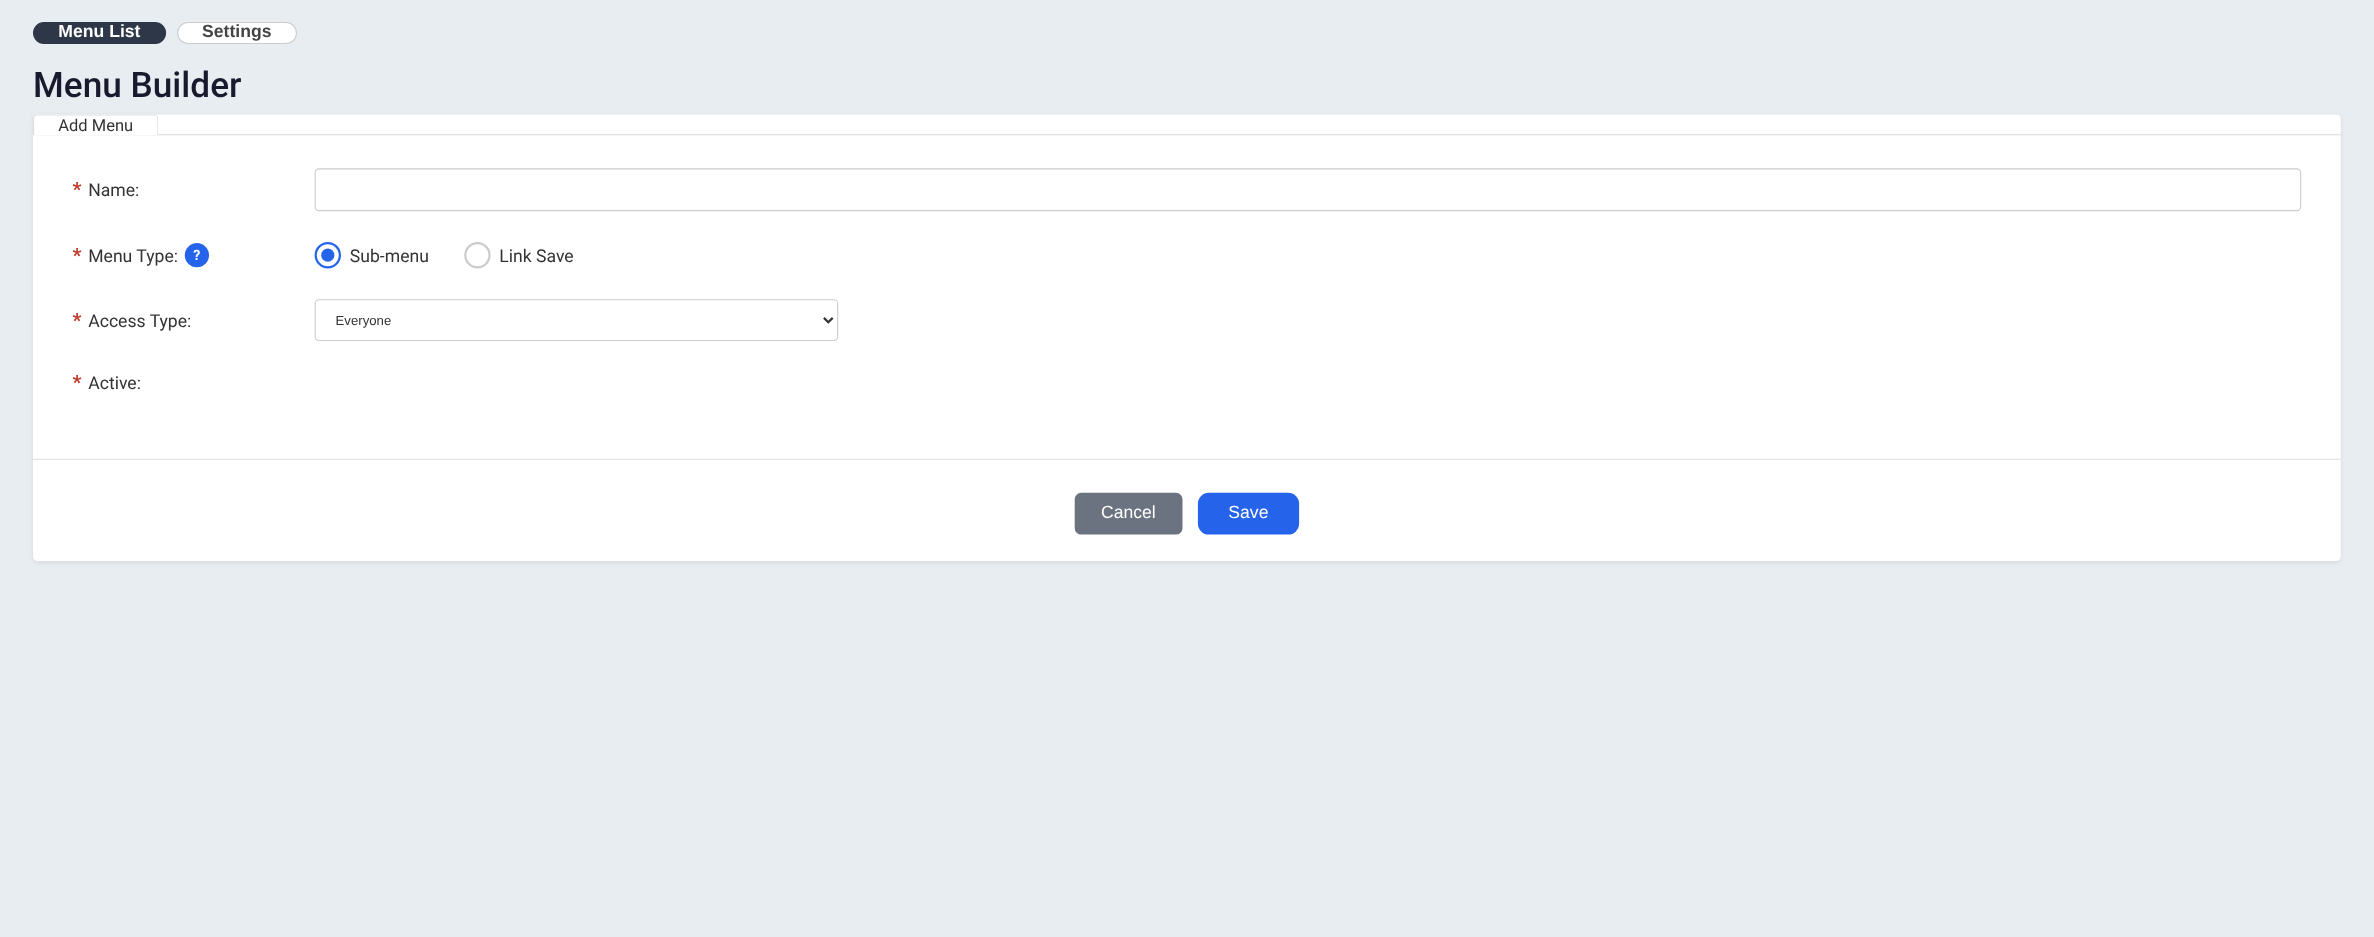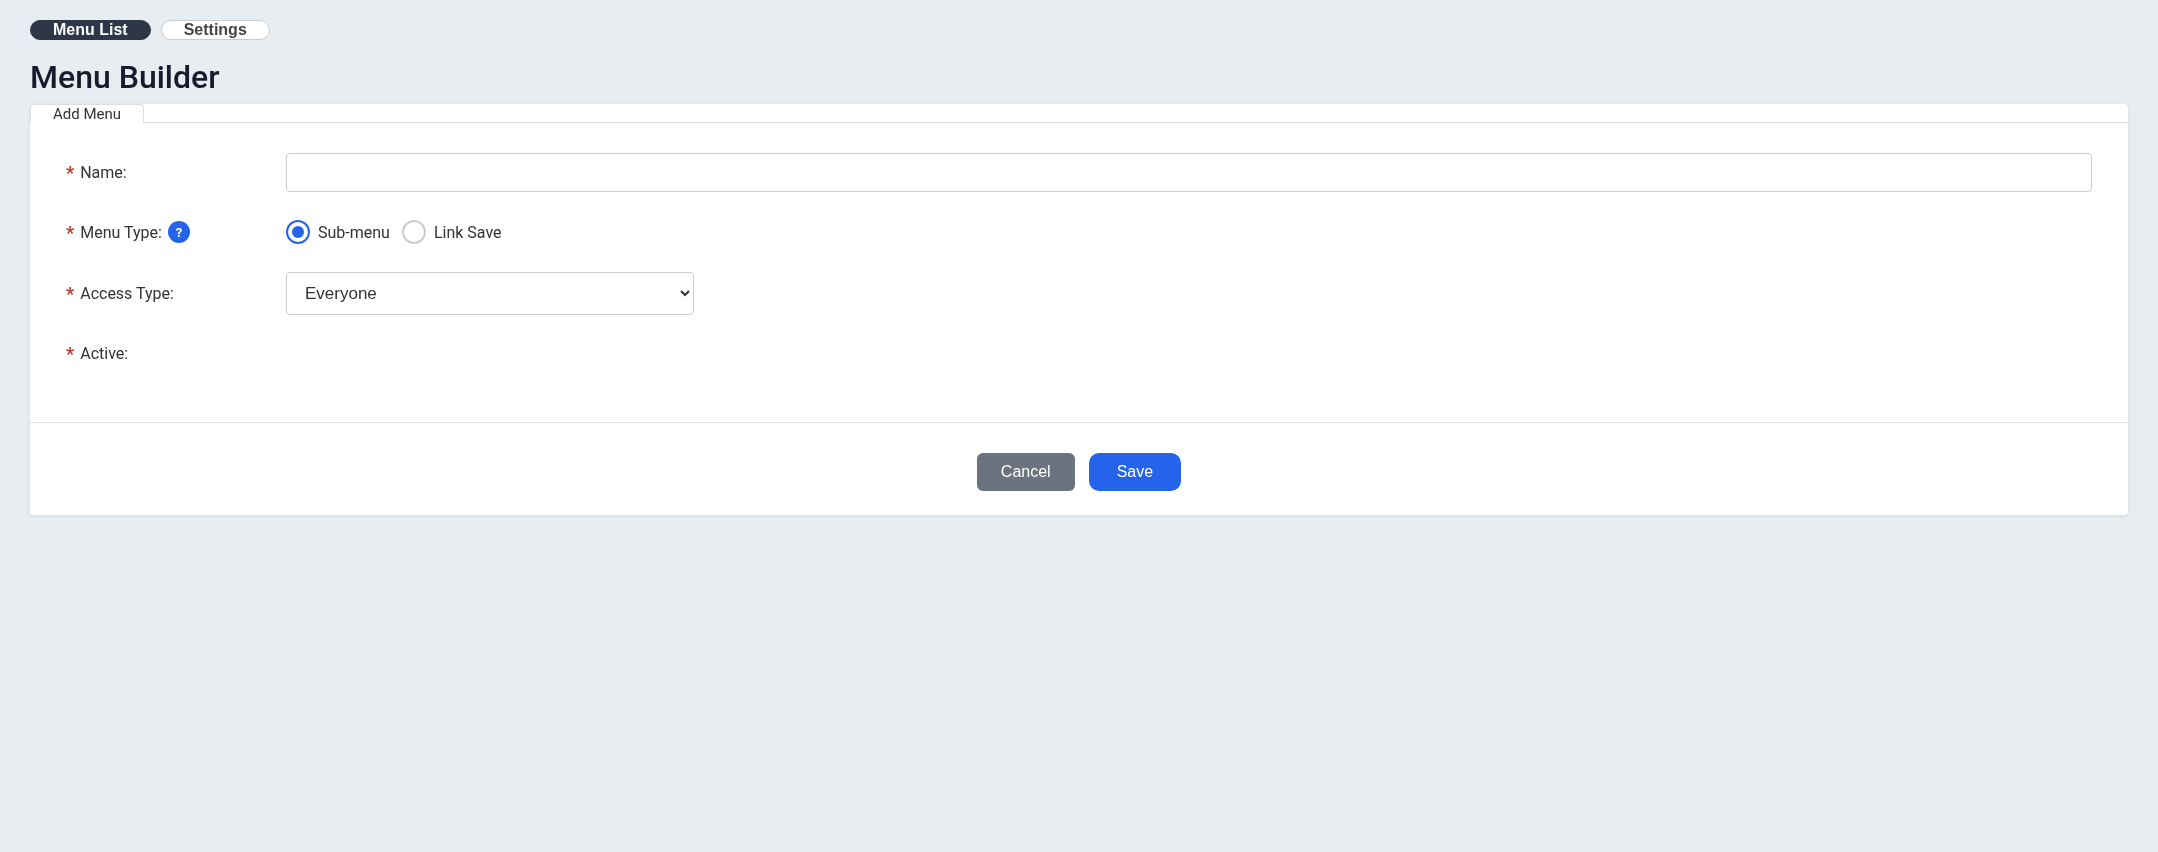"Sub-menu" .radio-group { gap: 12px -> 32px }
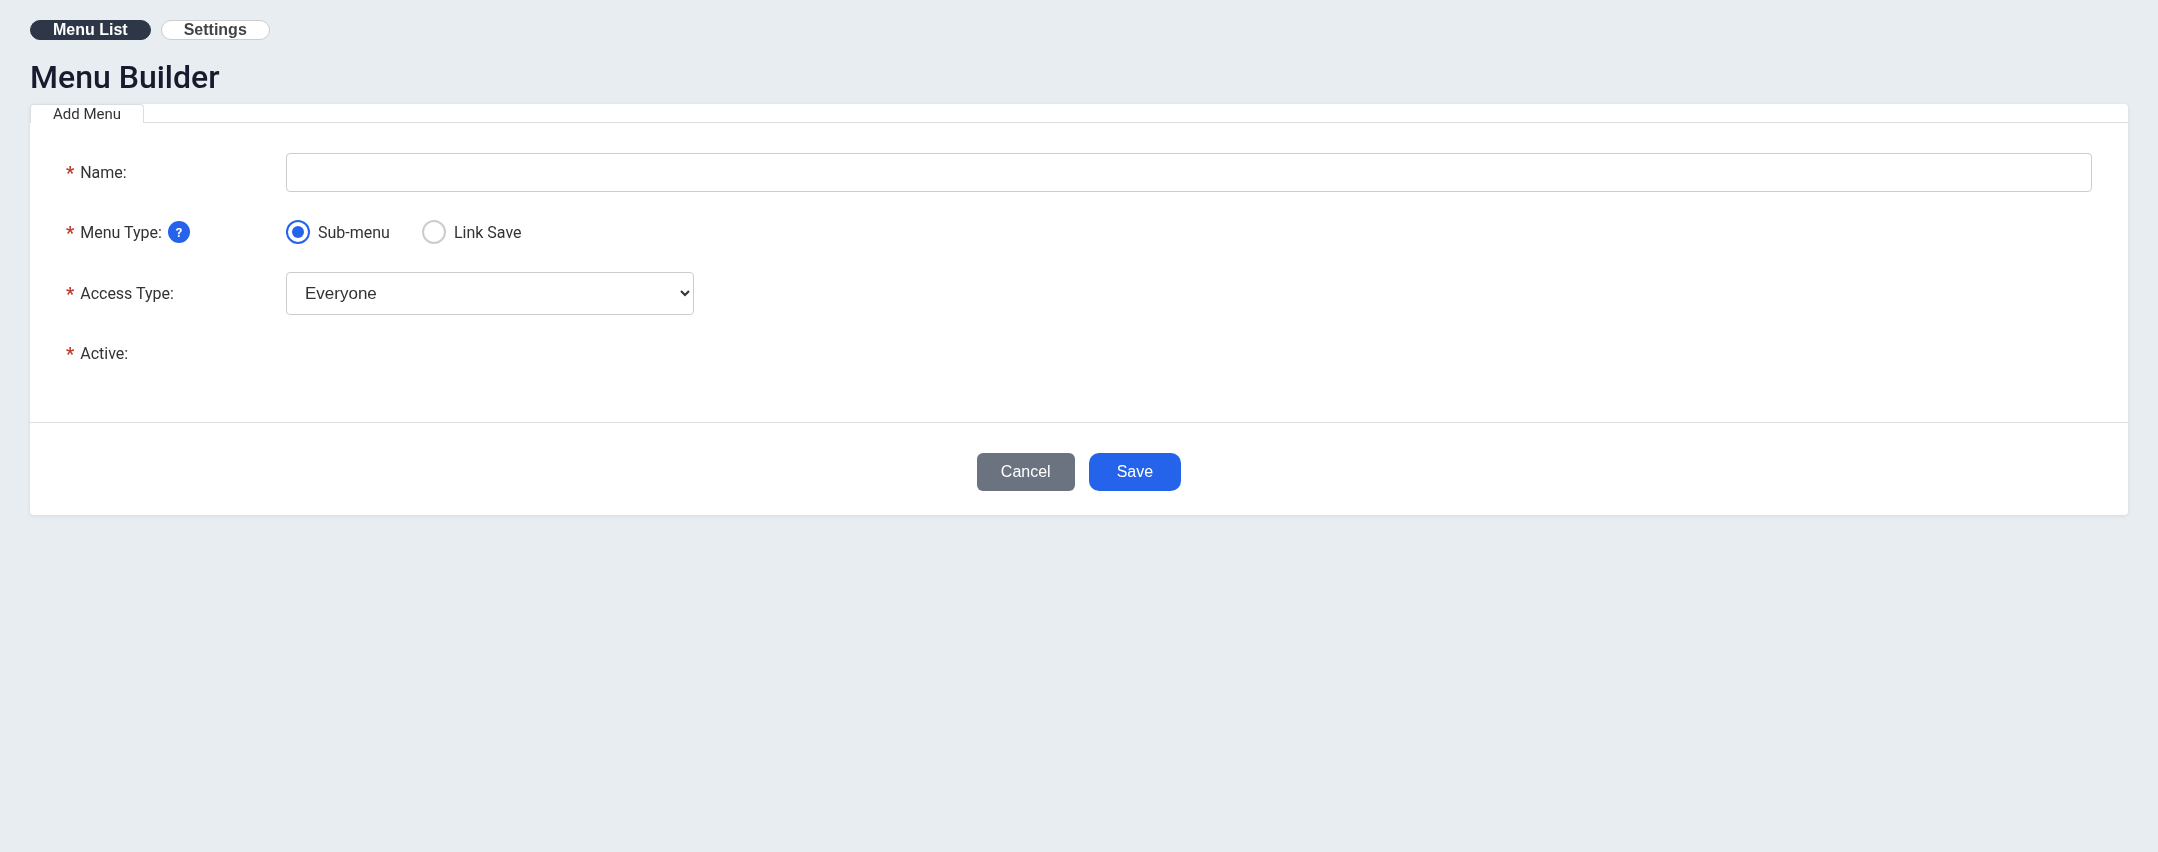"Everyone" .select-input { font-size: 17px -> 12px; width: 408px -> 476px }
